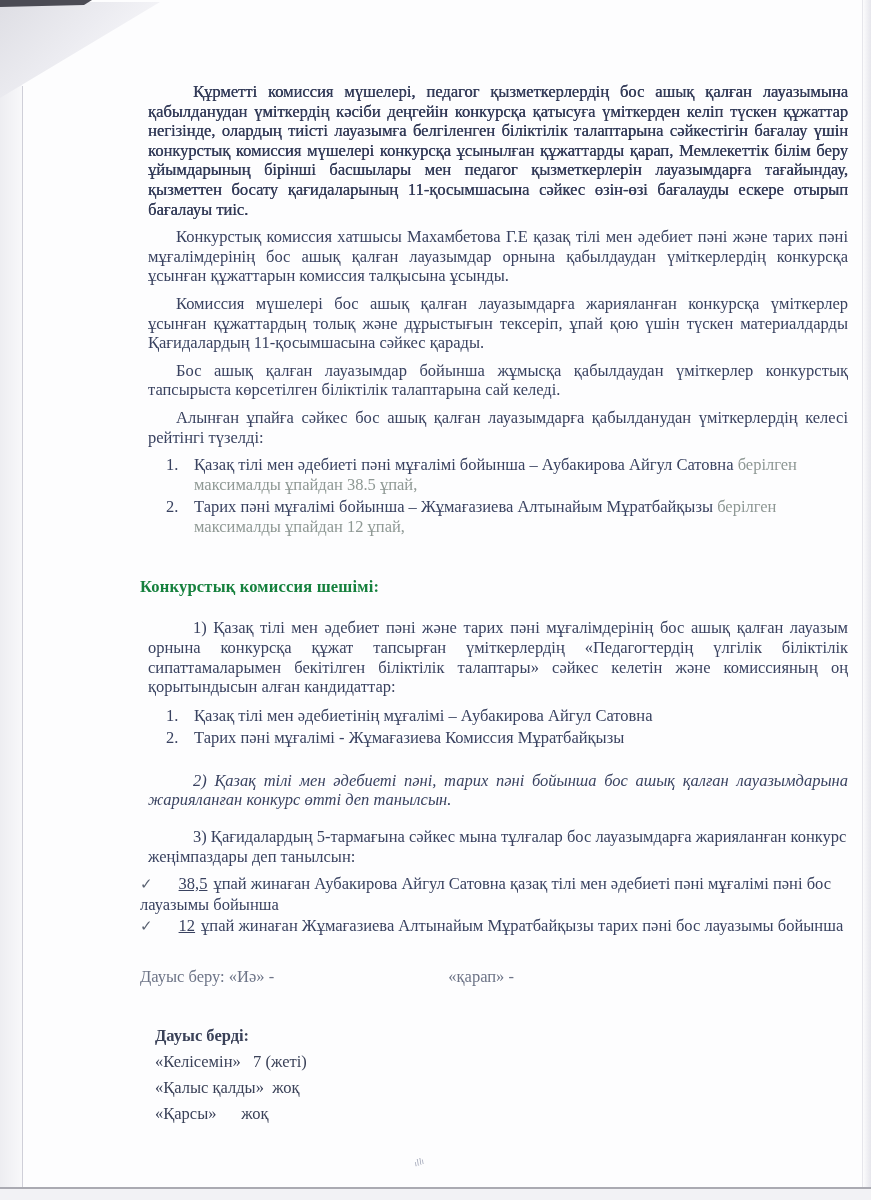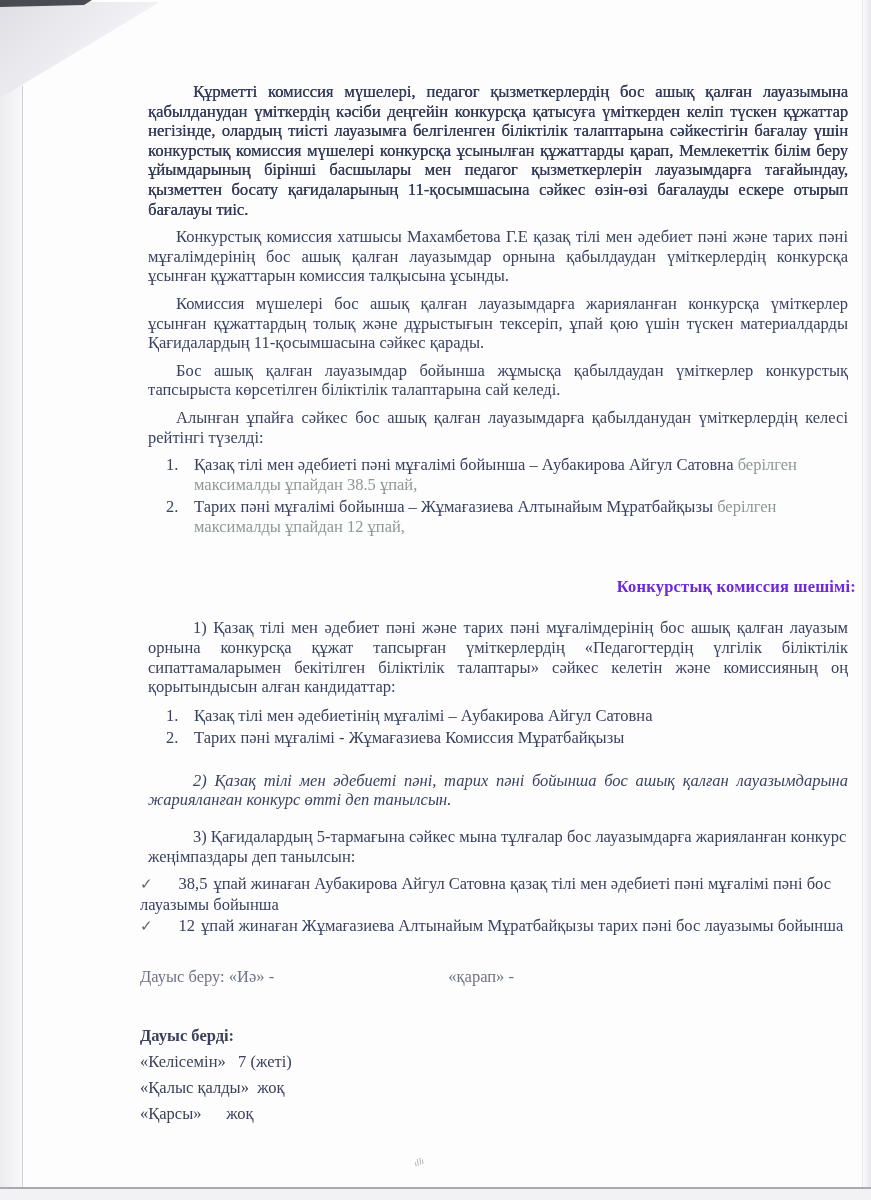"Конкурстық комиссия шешімі:" .heading { color: #6d28d9 -> #15803d; text-align: right -> left }
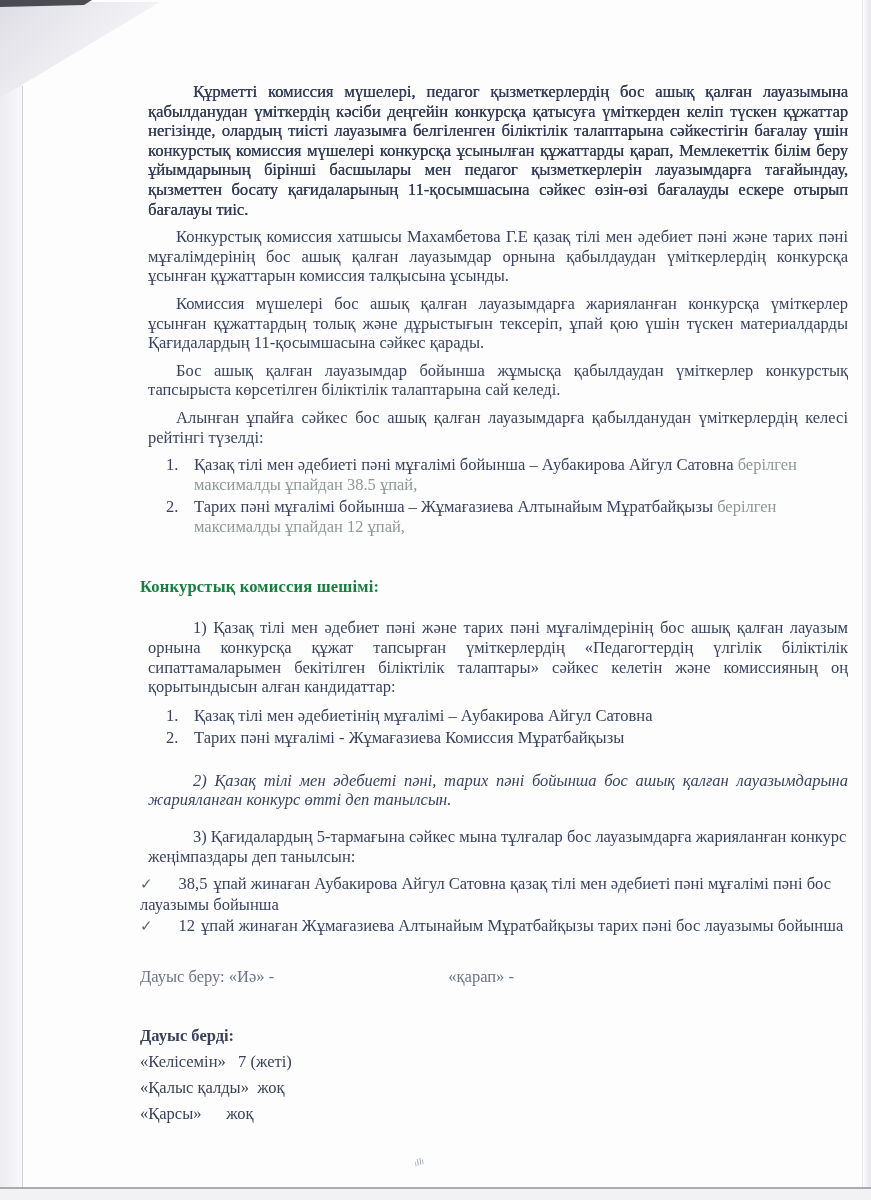"38,5" .score { text-decoration: none -> underline }
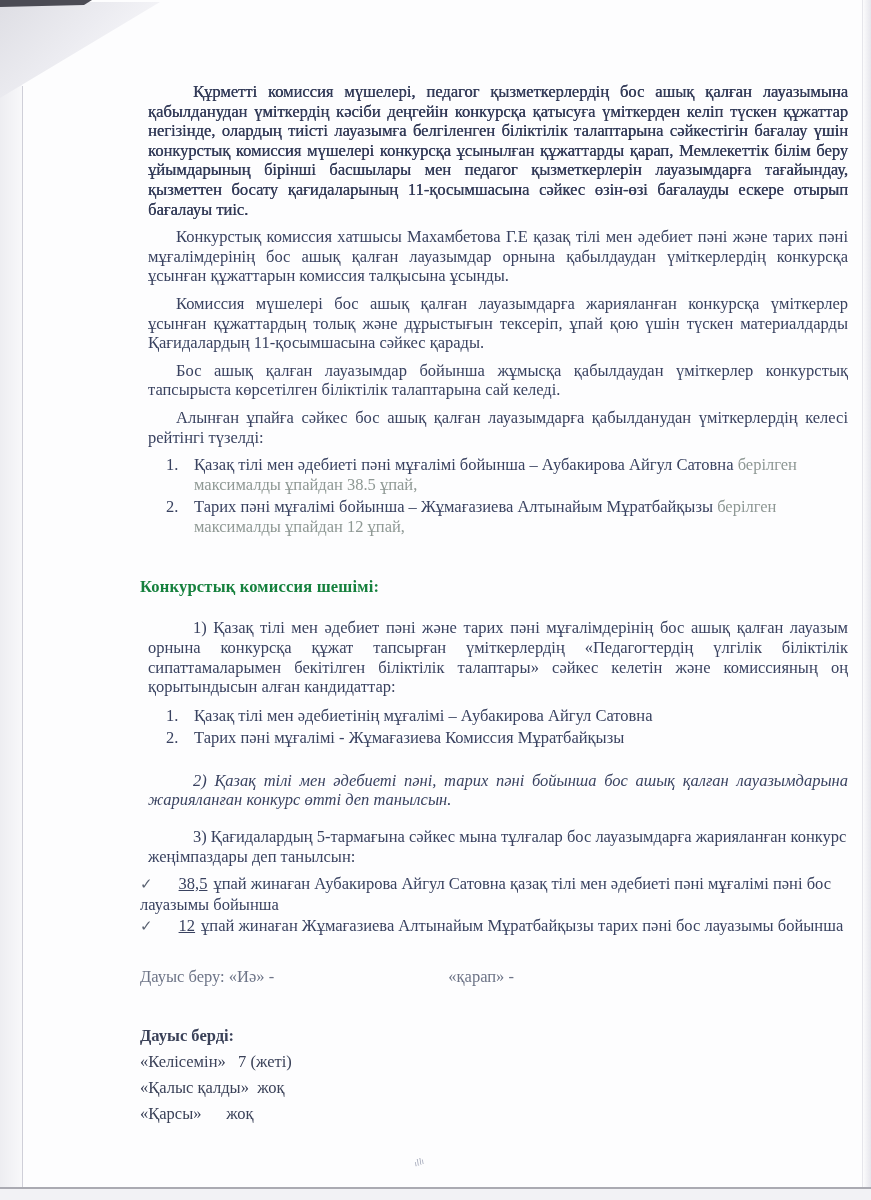"Дауыс берді:" .vote-results { margin-left: none -> 15px }
